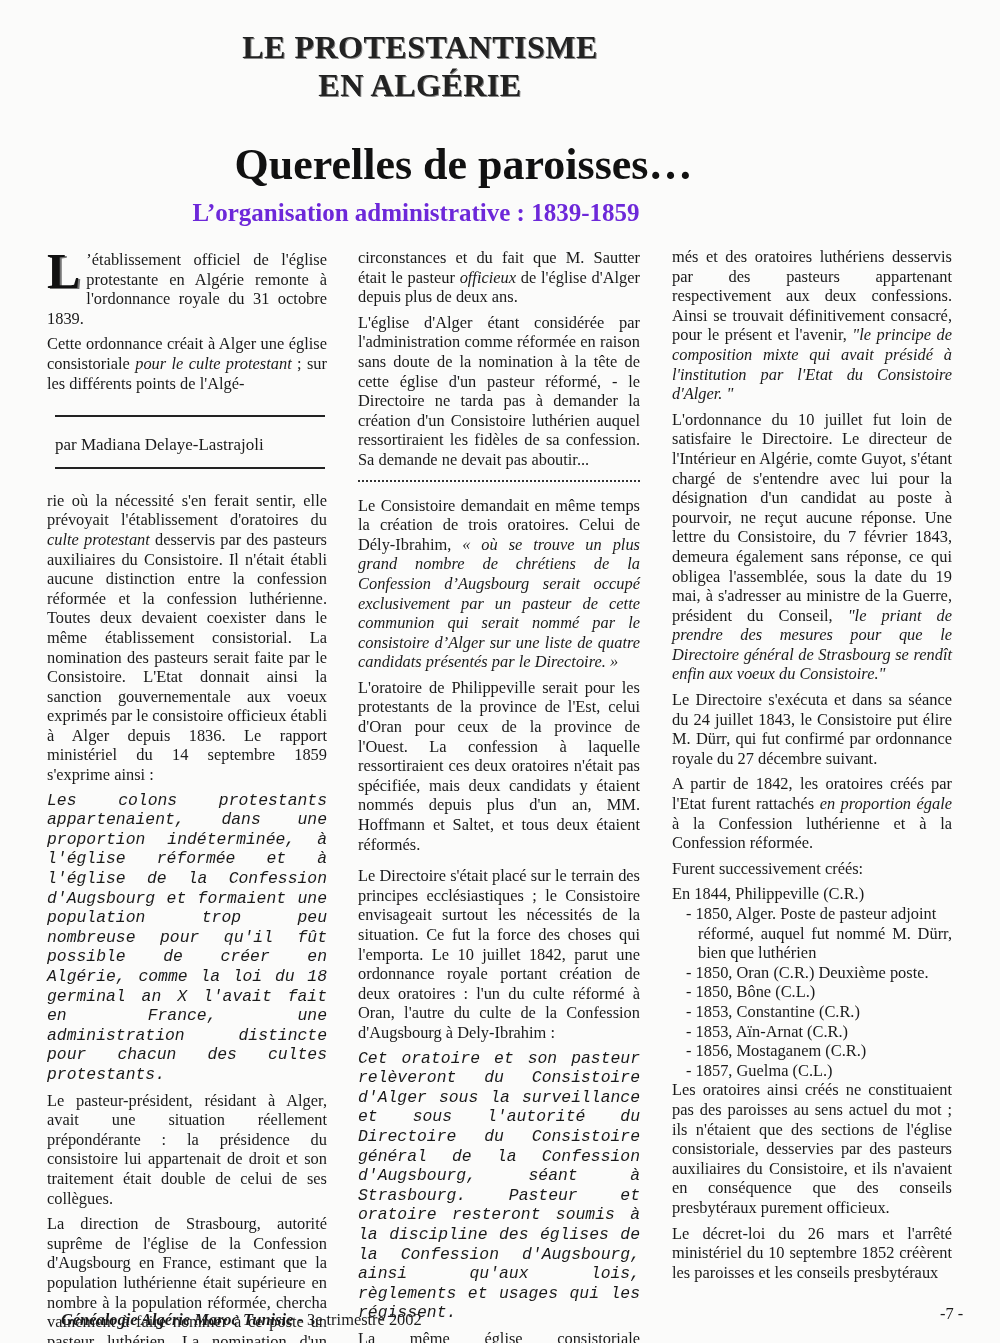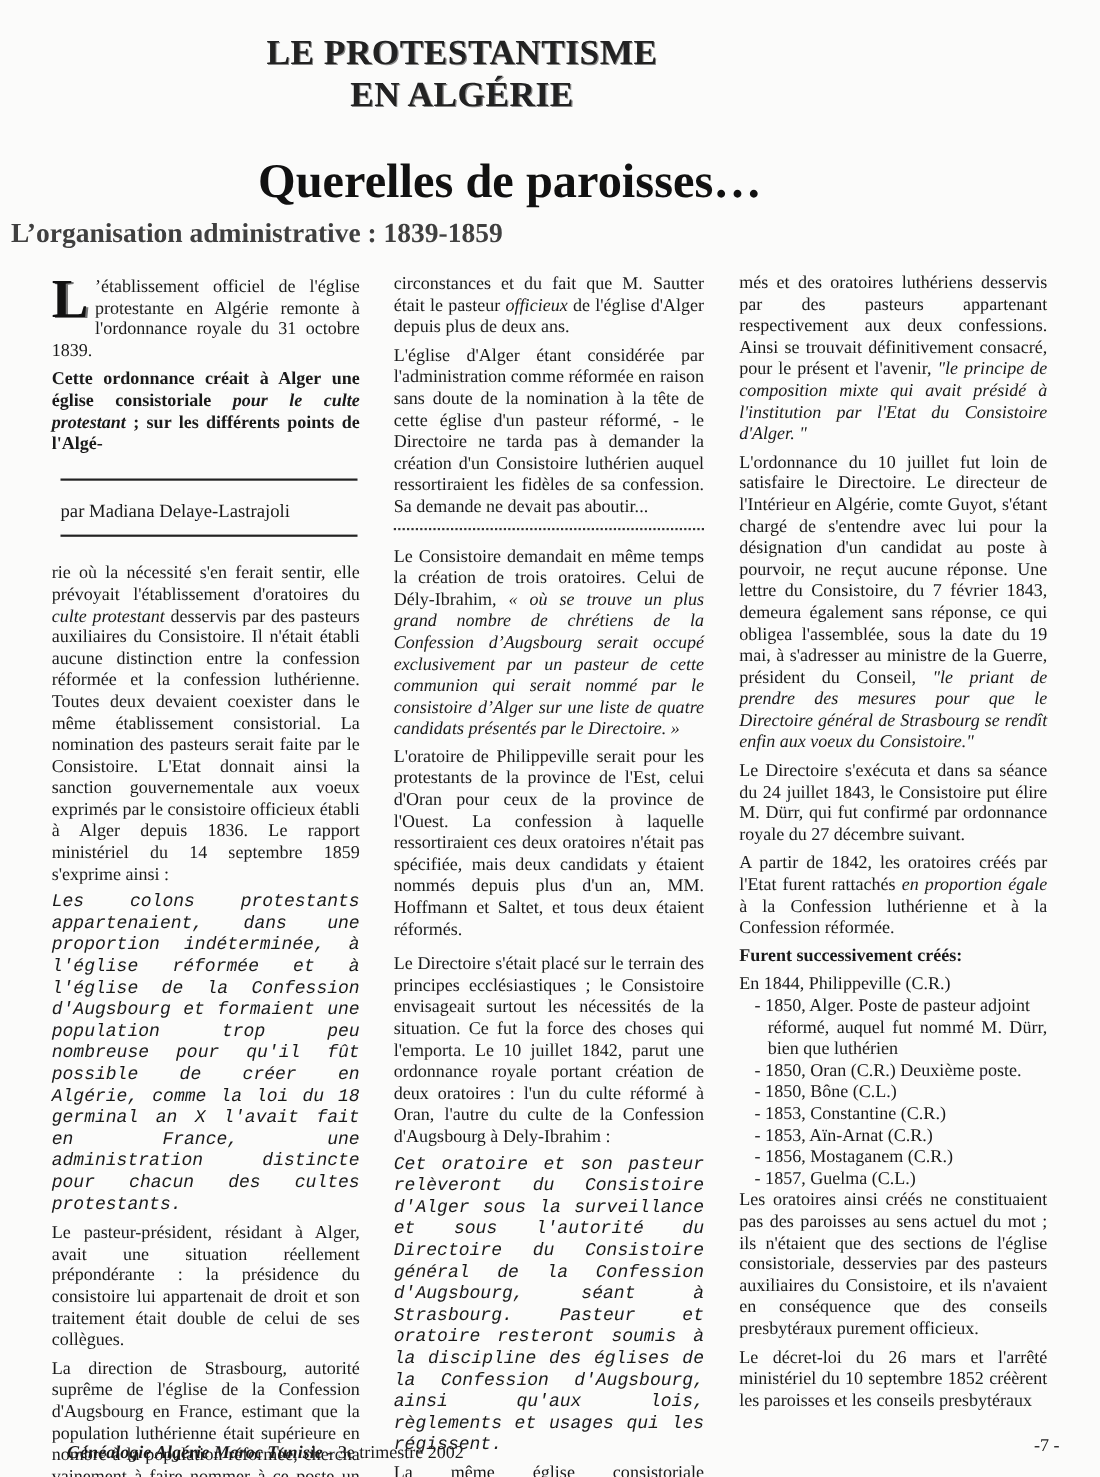"L’organisation administrative :" .subtitle { color: #404040 -> #6d28d9; text-align: left -> center }
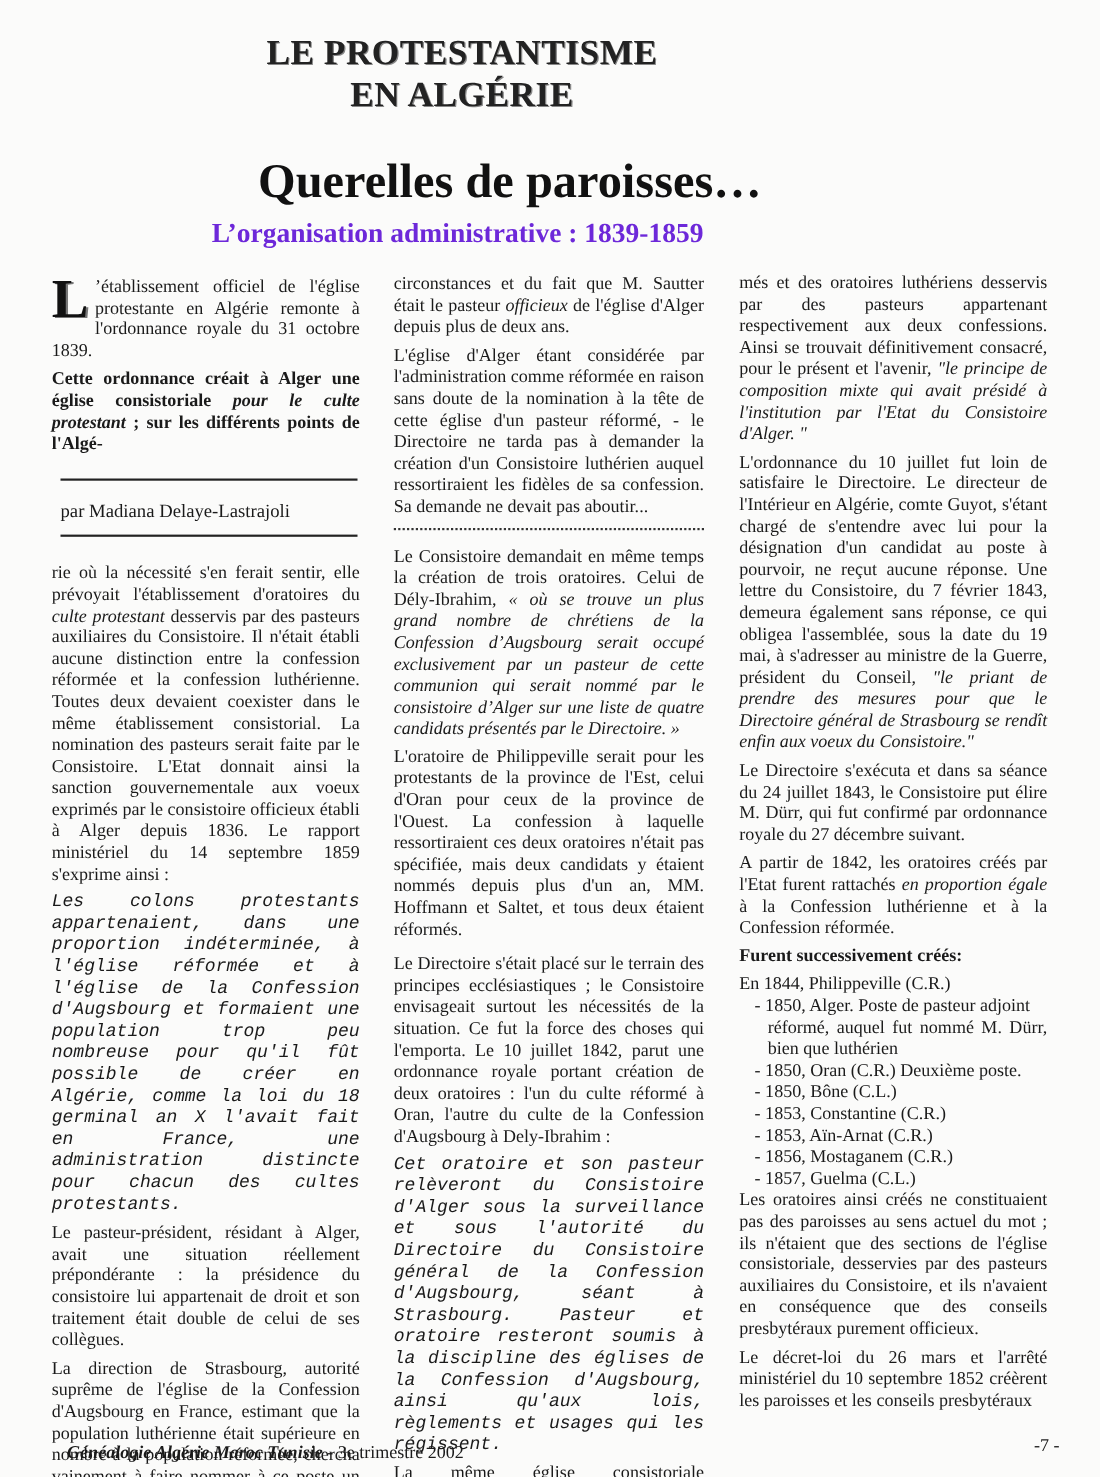"Cette ordonnance créait à Alger" .col p.tight { font-weight: bold -> none }
